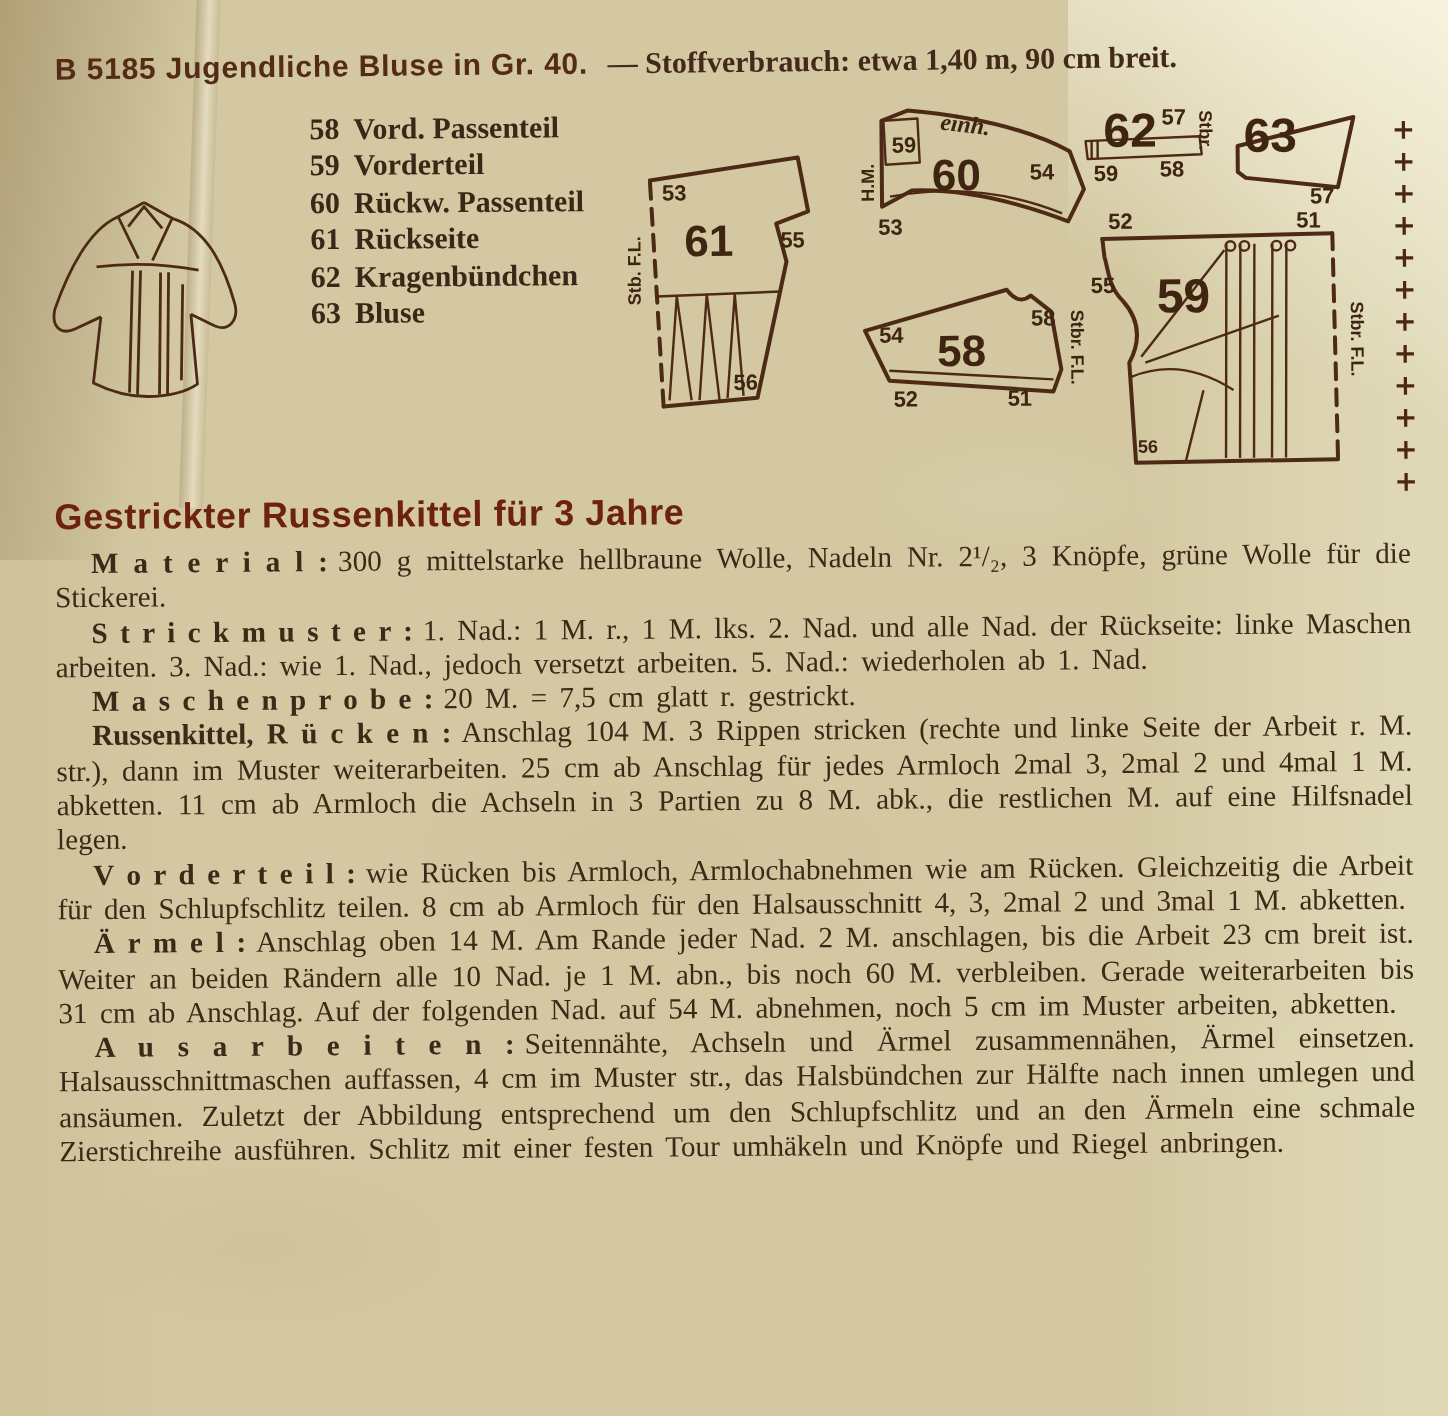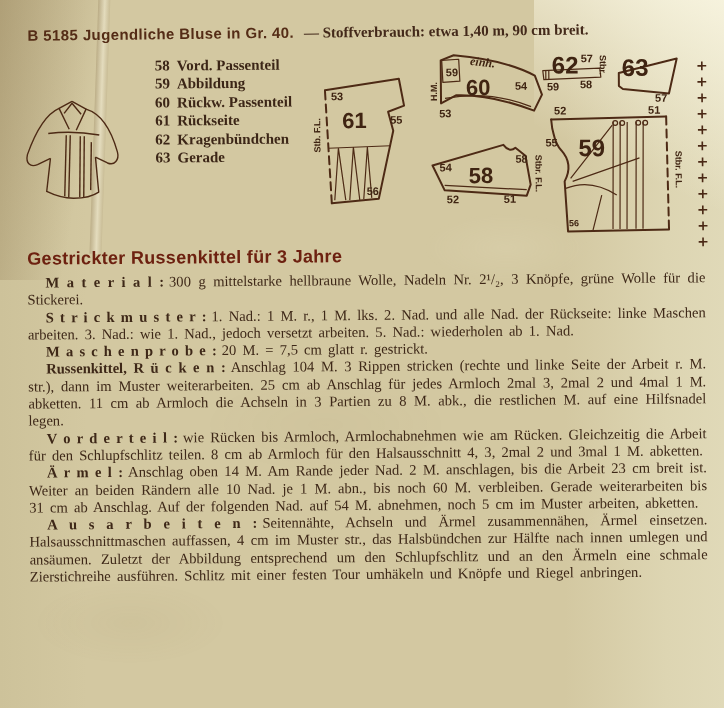"Abbildung" span { text: Abbildung -> Vorderteil }
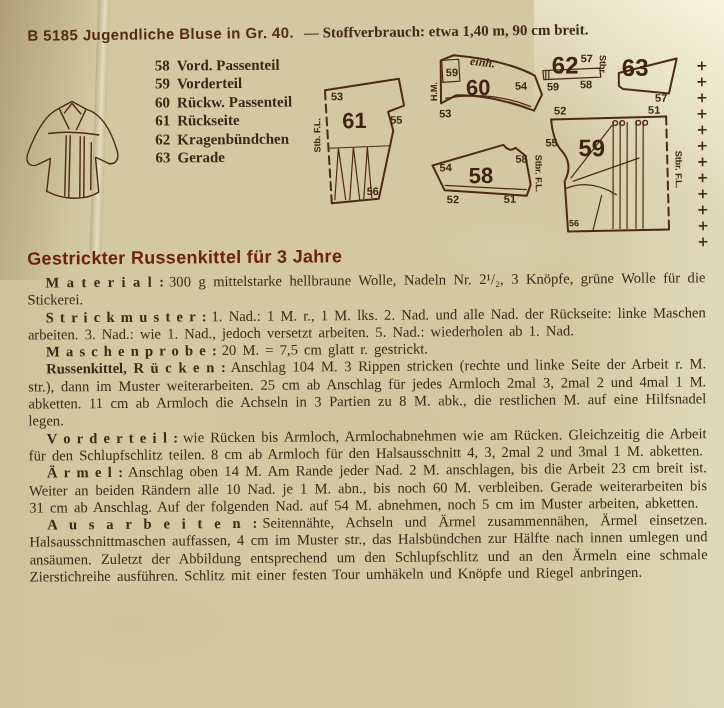"Gerade" span { text: Gerade -> Bluse }
